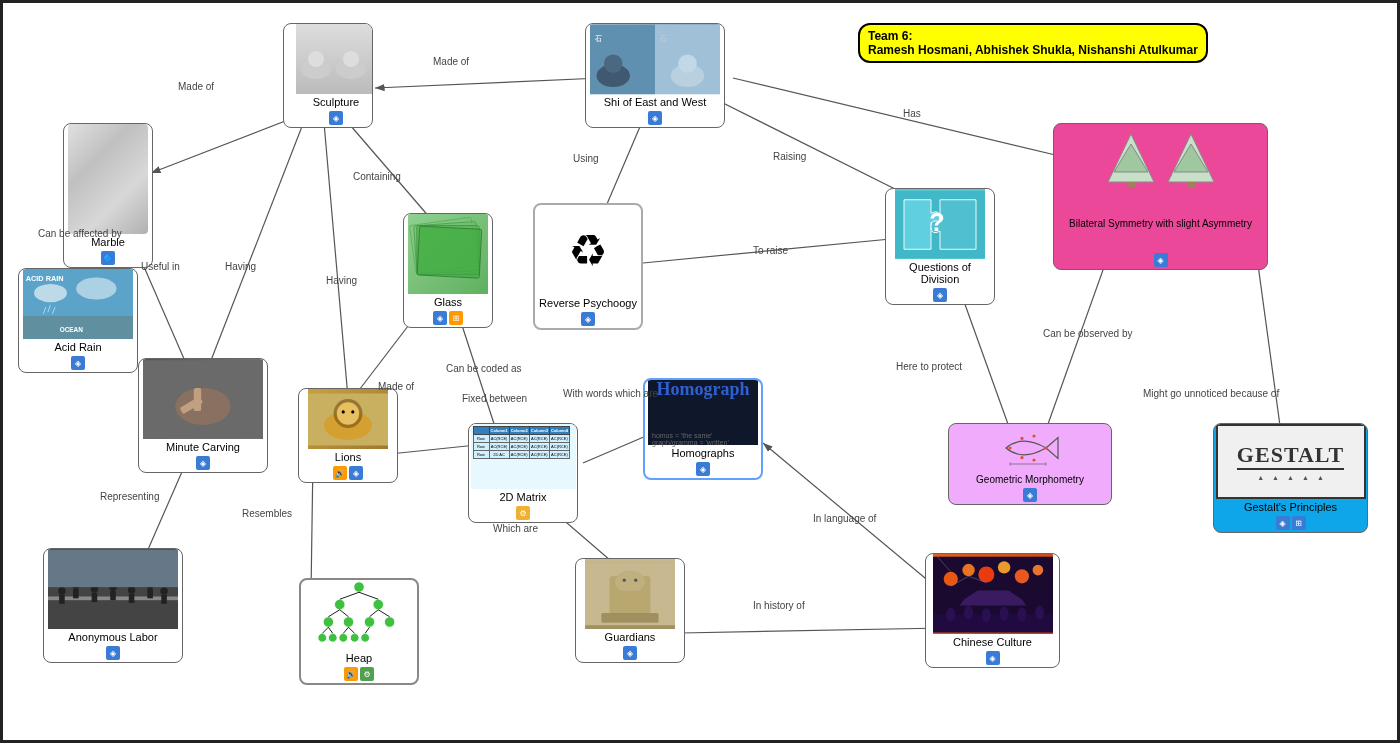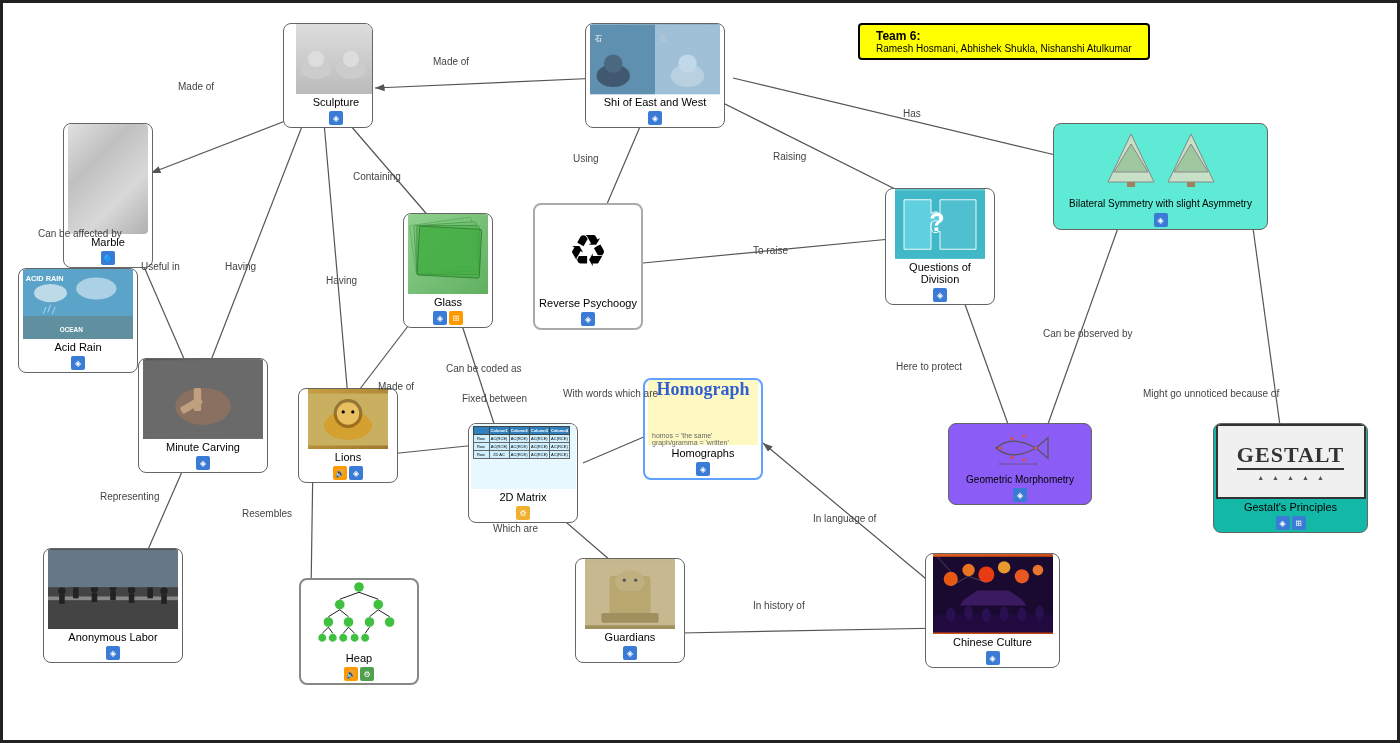"Team 6:" .team-box { border-radius: 4px -> 12px; padding: 4px 16px -> 4px 8px }
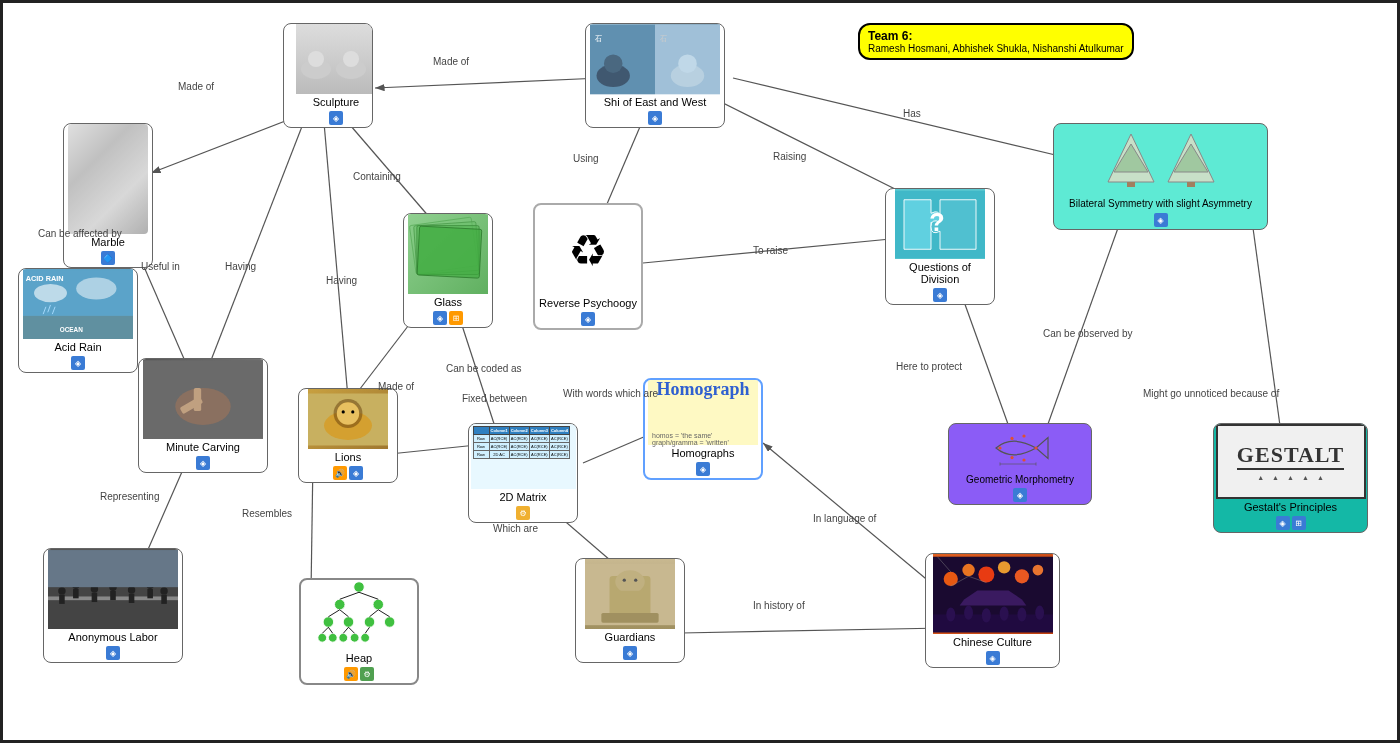"Ramesh Hosmani, Abhishek Shukla," div { font-size: 10px -> 12px; font-weight: normal -> bold }
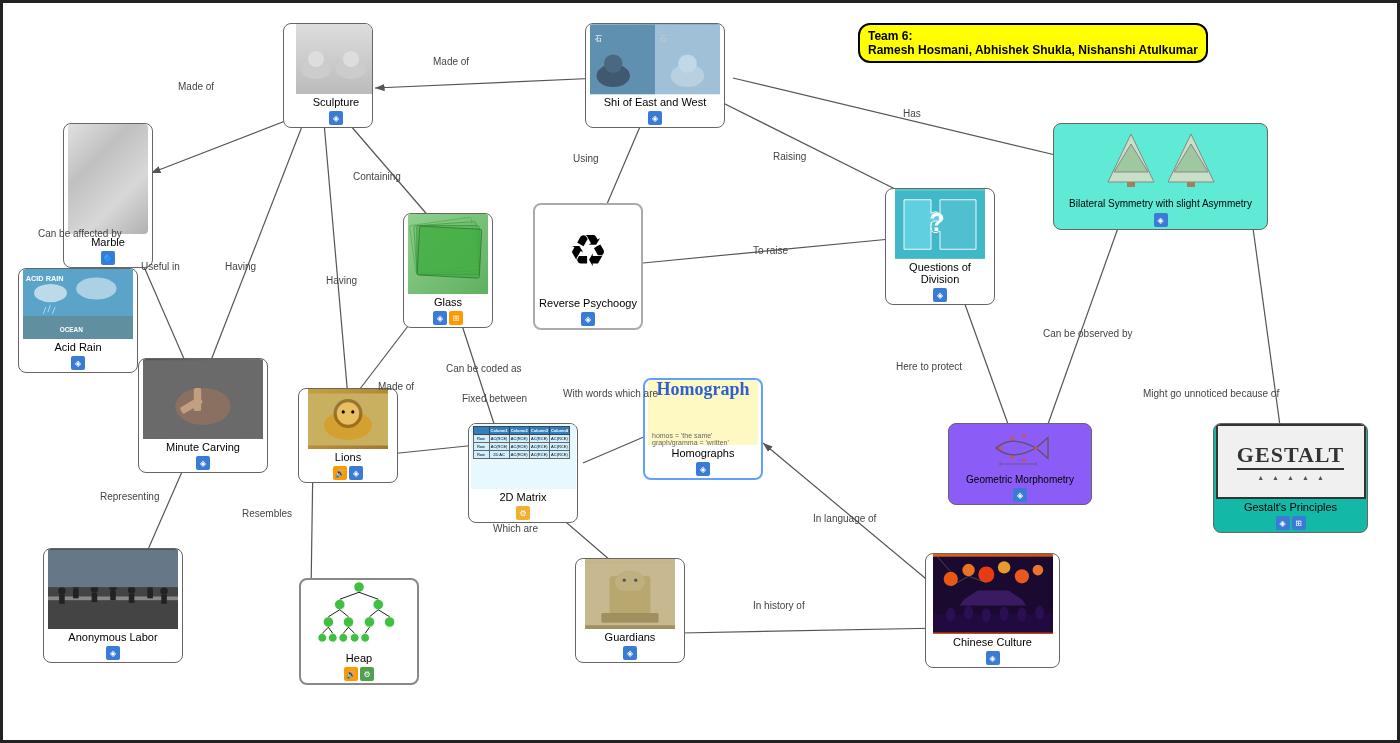"Bilateral Symmetry with slight Asymmetry" div.node-box { background: #5eead4 -> #ec4899; gap: none -> 20px }
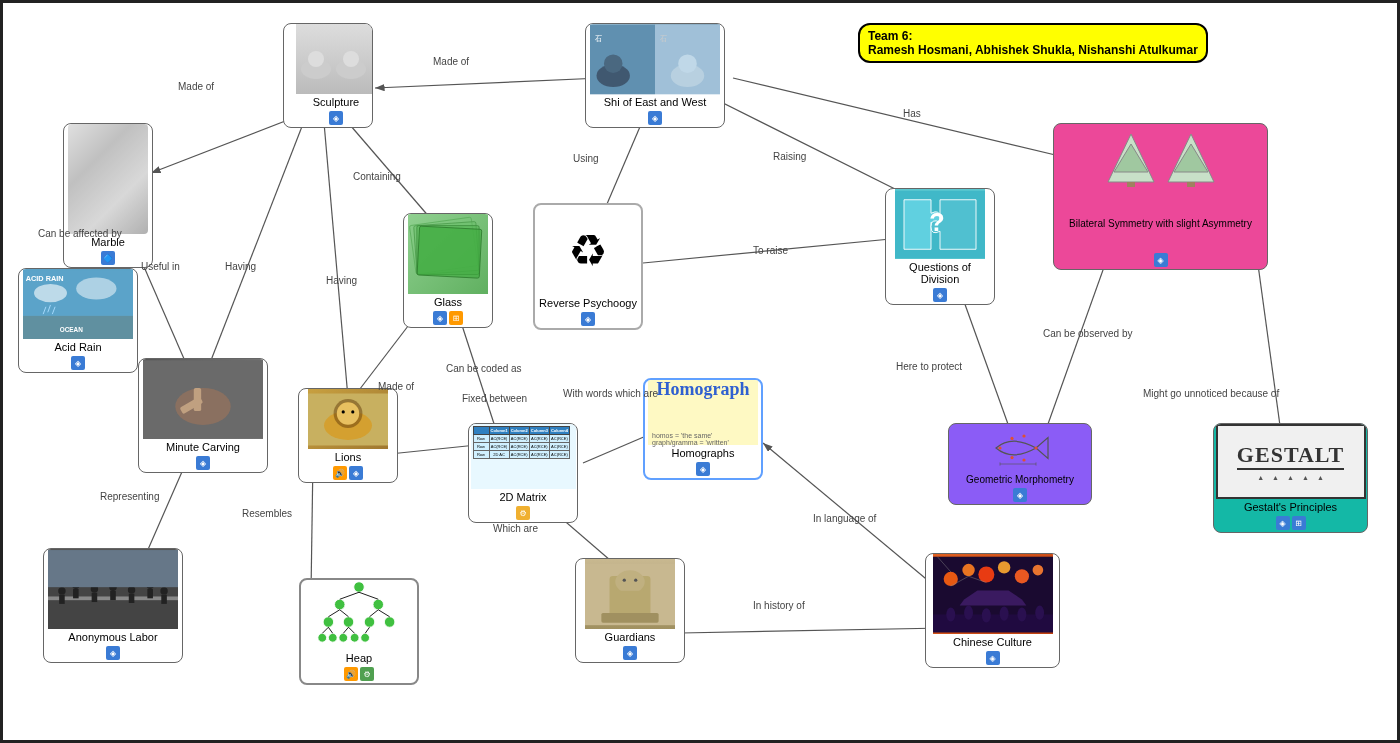"Homograph" div { background: #fef9c3 -> #0f172a }
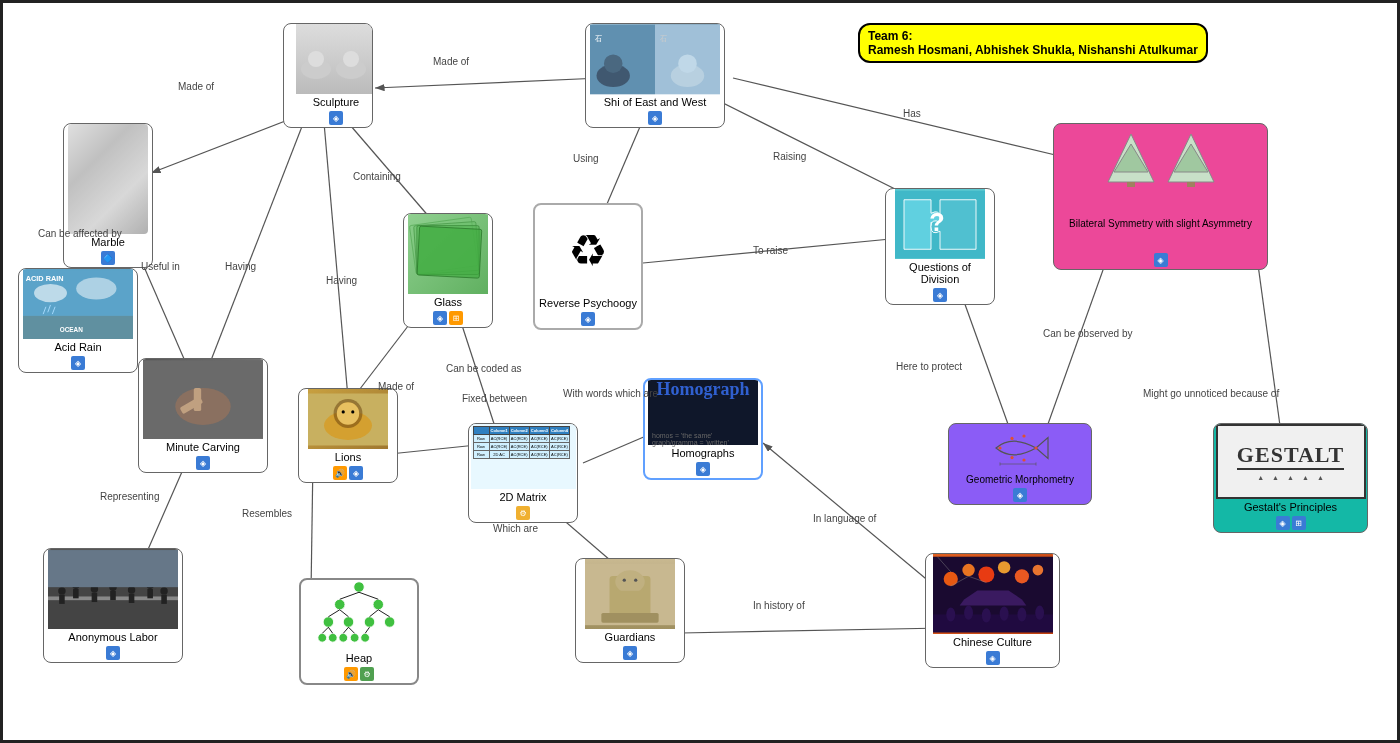"GESTALT" div.node-box { background: #14b8a6 -> #0ea5e9 }
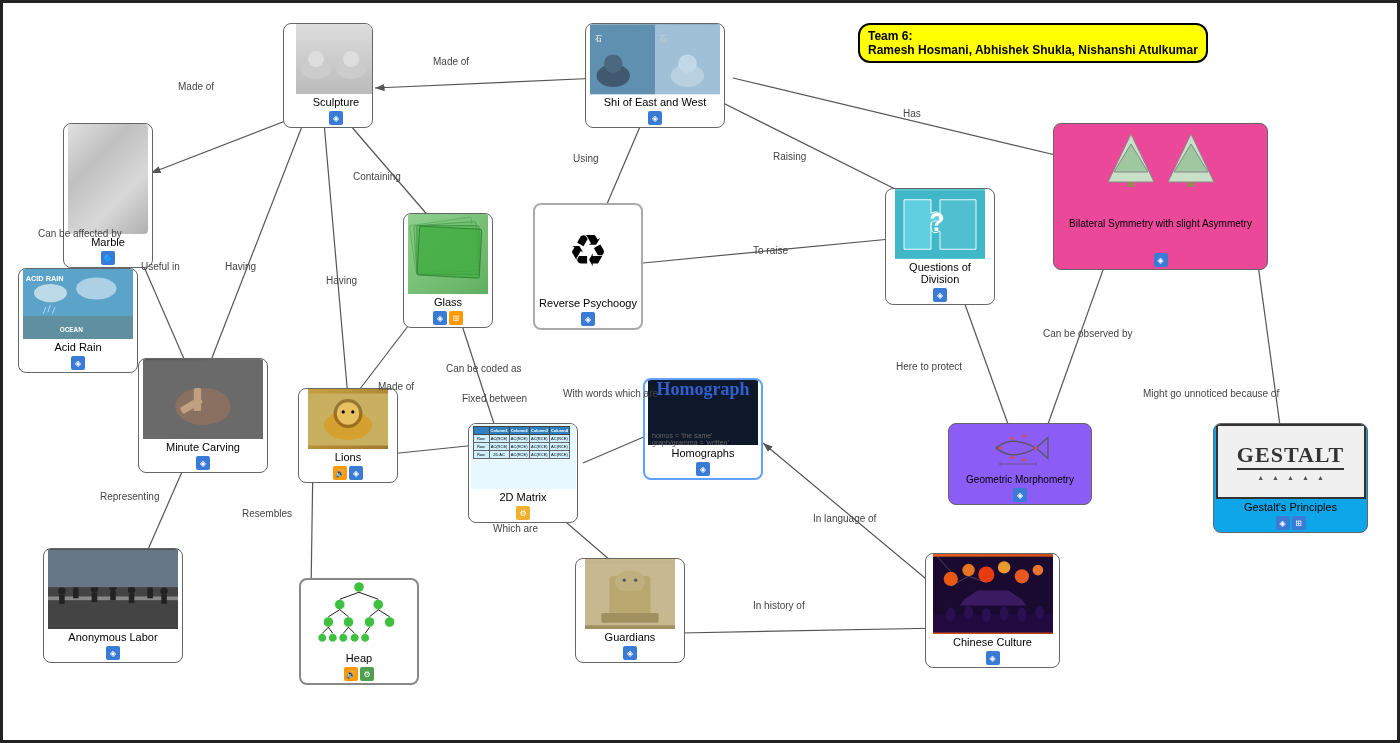"Geometric Morphometry" div.node-box { background: #8b5cf6 -> #f0abfc; width: 144px -> 164px }
